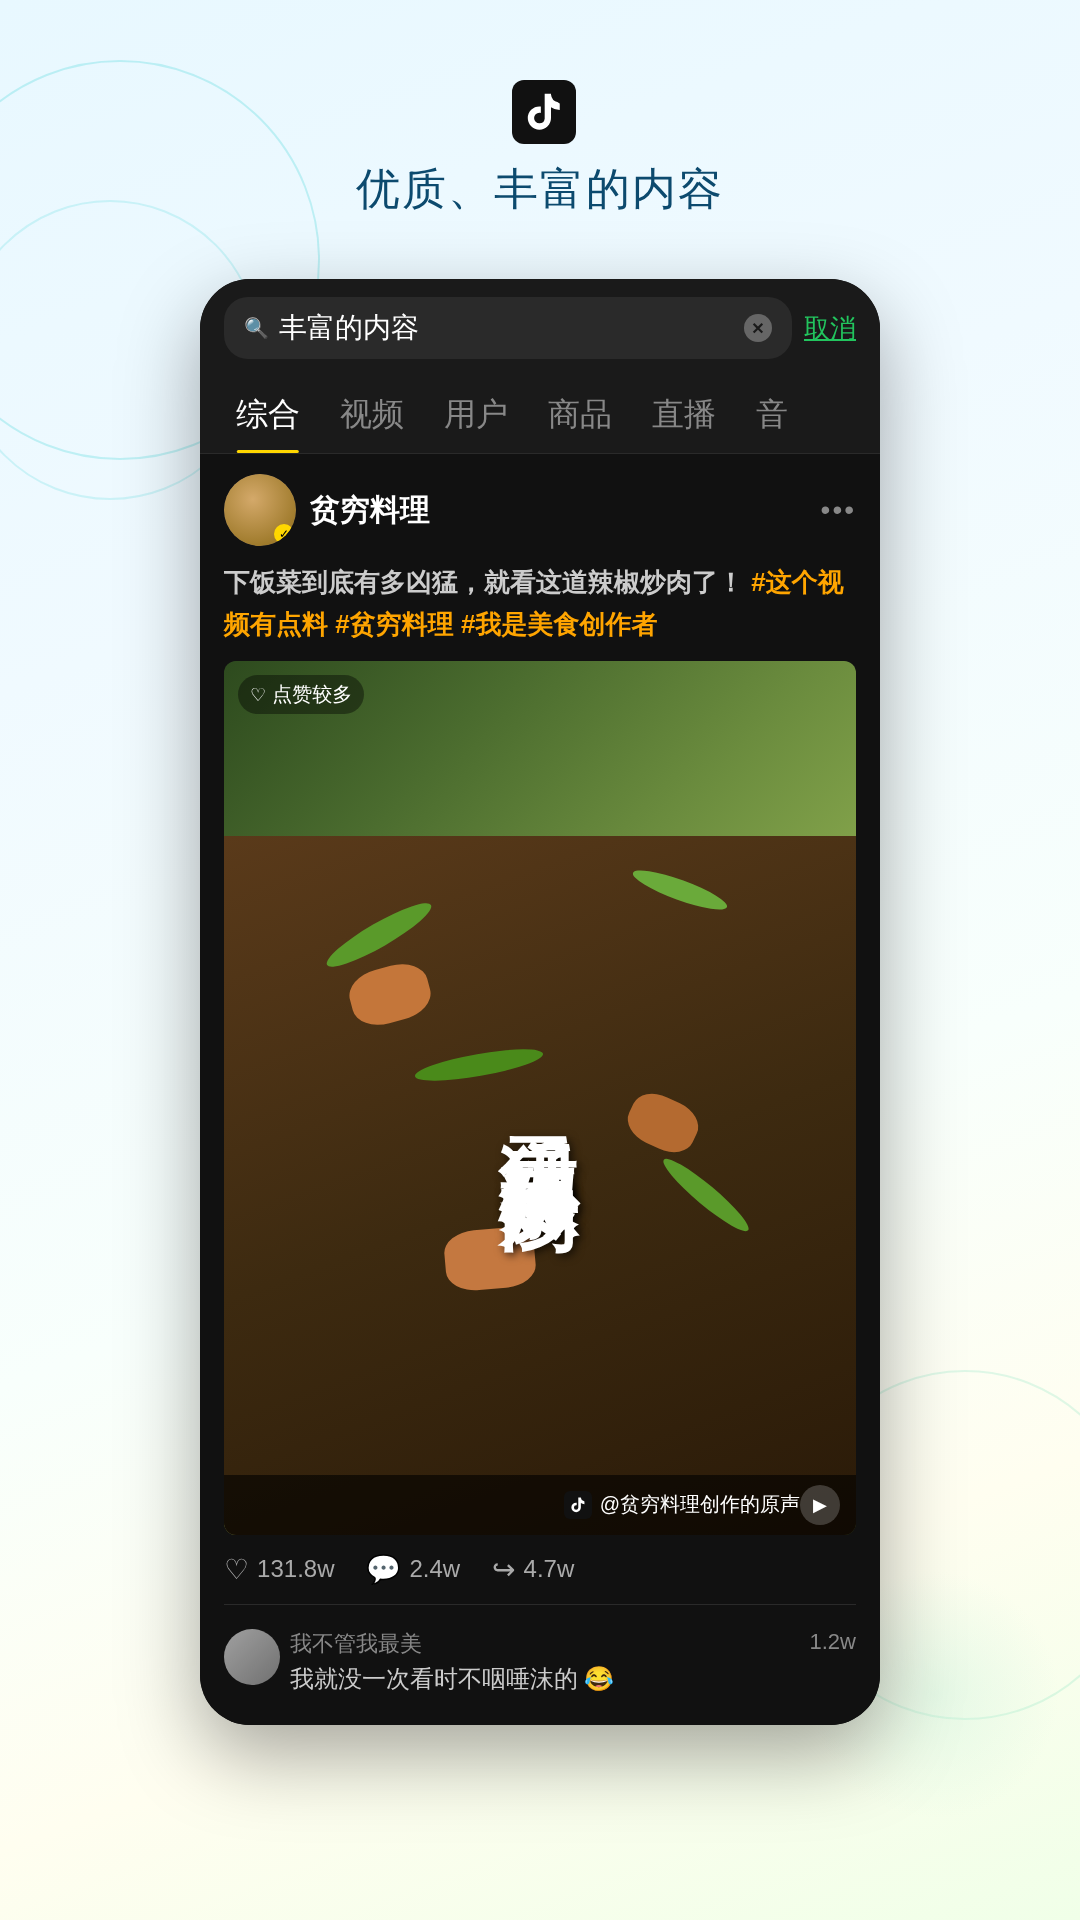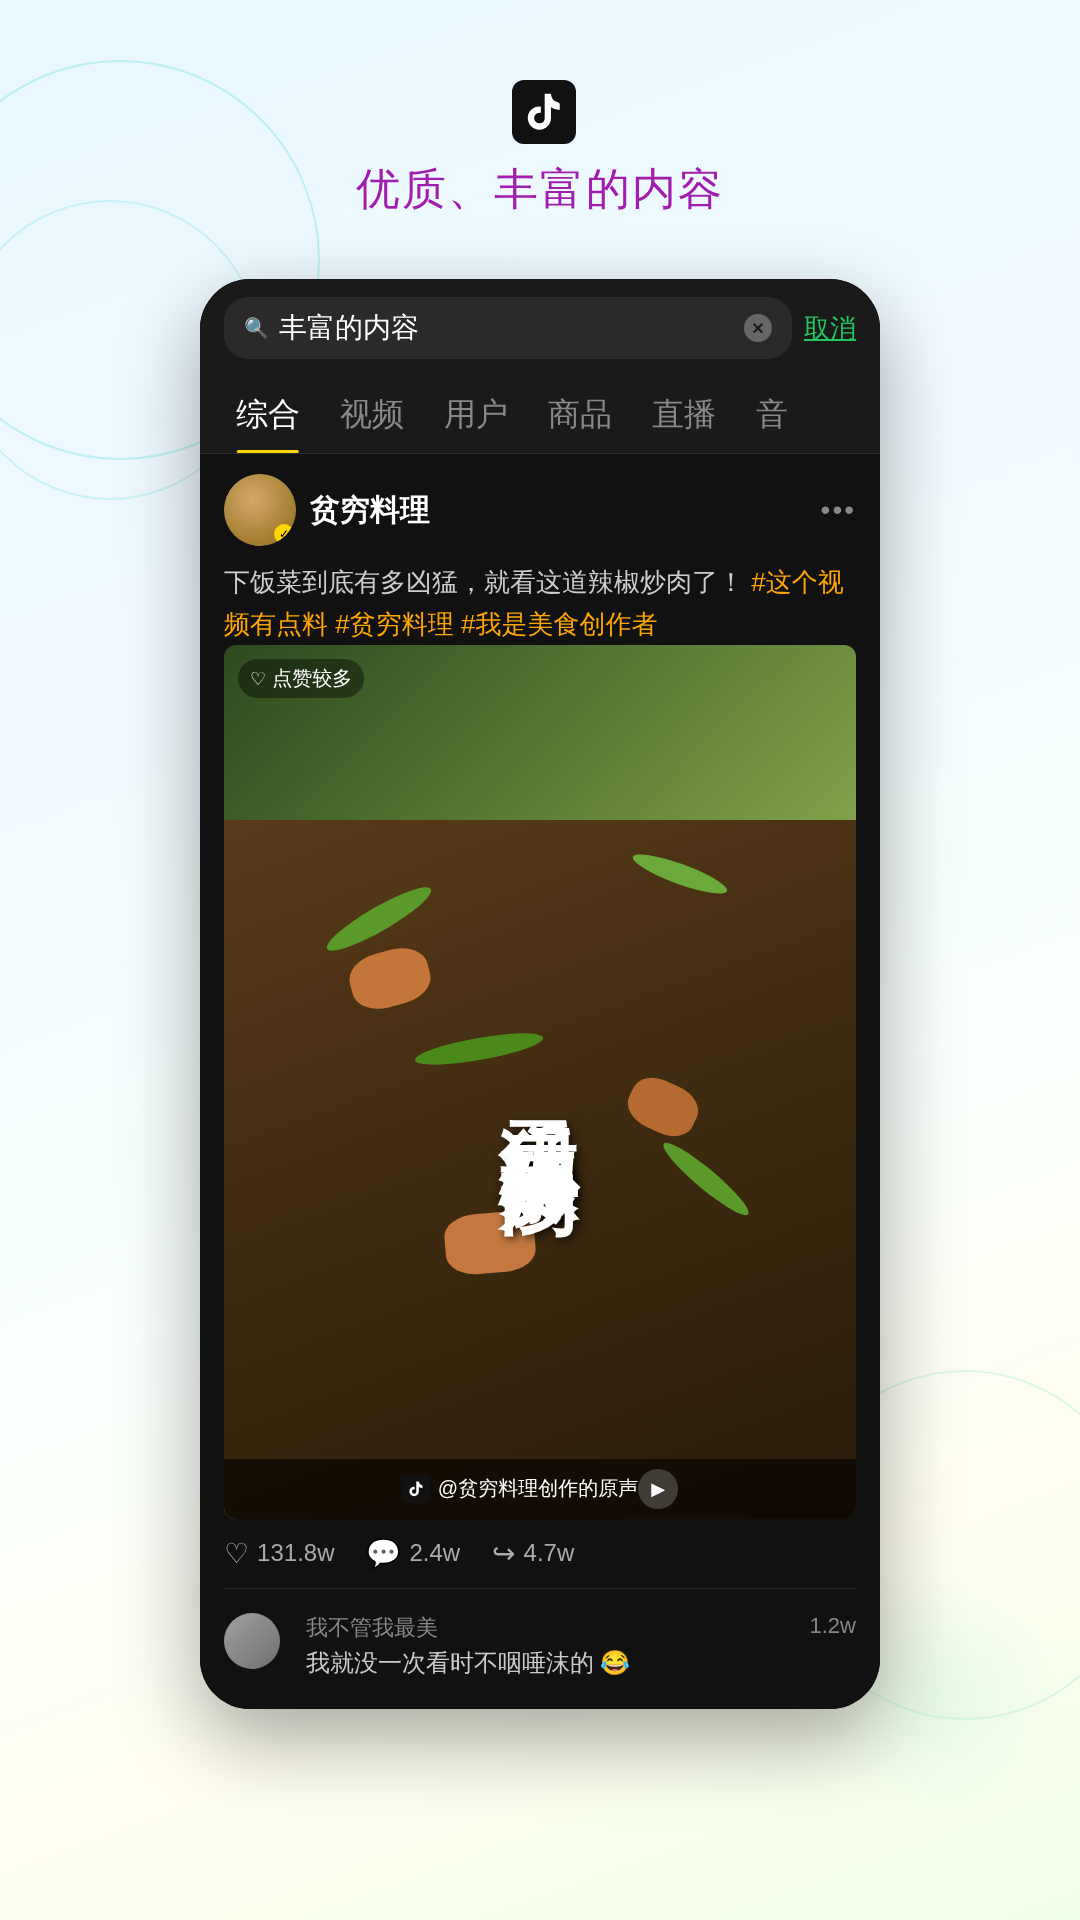"优质、丰富的内容" .subtitle { color: #a21caf -> #0c4a6e }
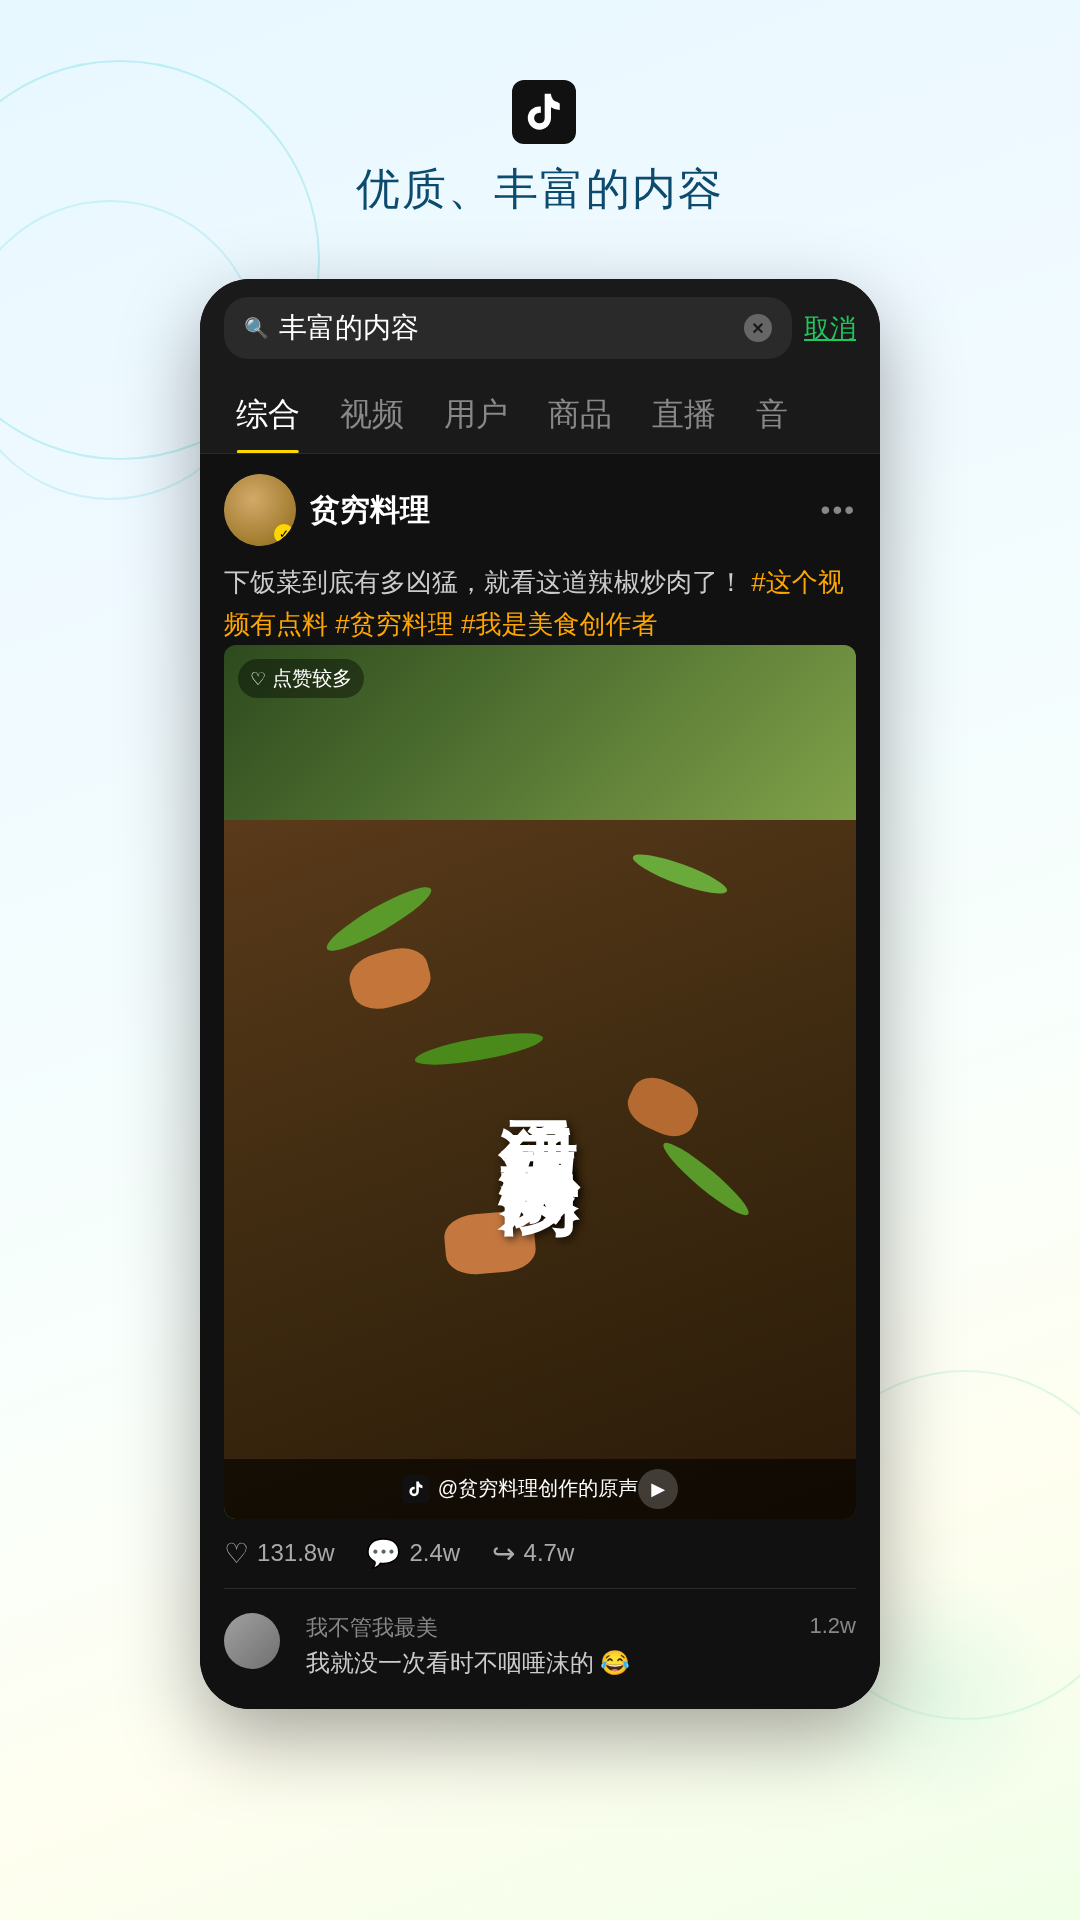"下饭菜到底有多凶猛，就看这道辣椒炒肉了！ #这个视频有点料 #贫穷料理" .post-desc { font-weight: none -> bold; margin-bottom: none -> 16px }
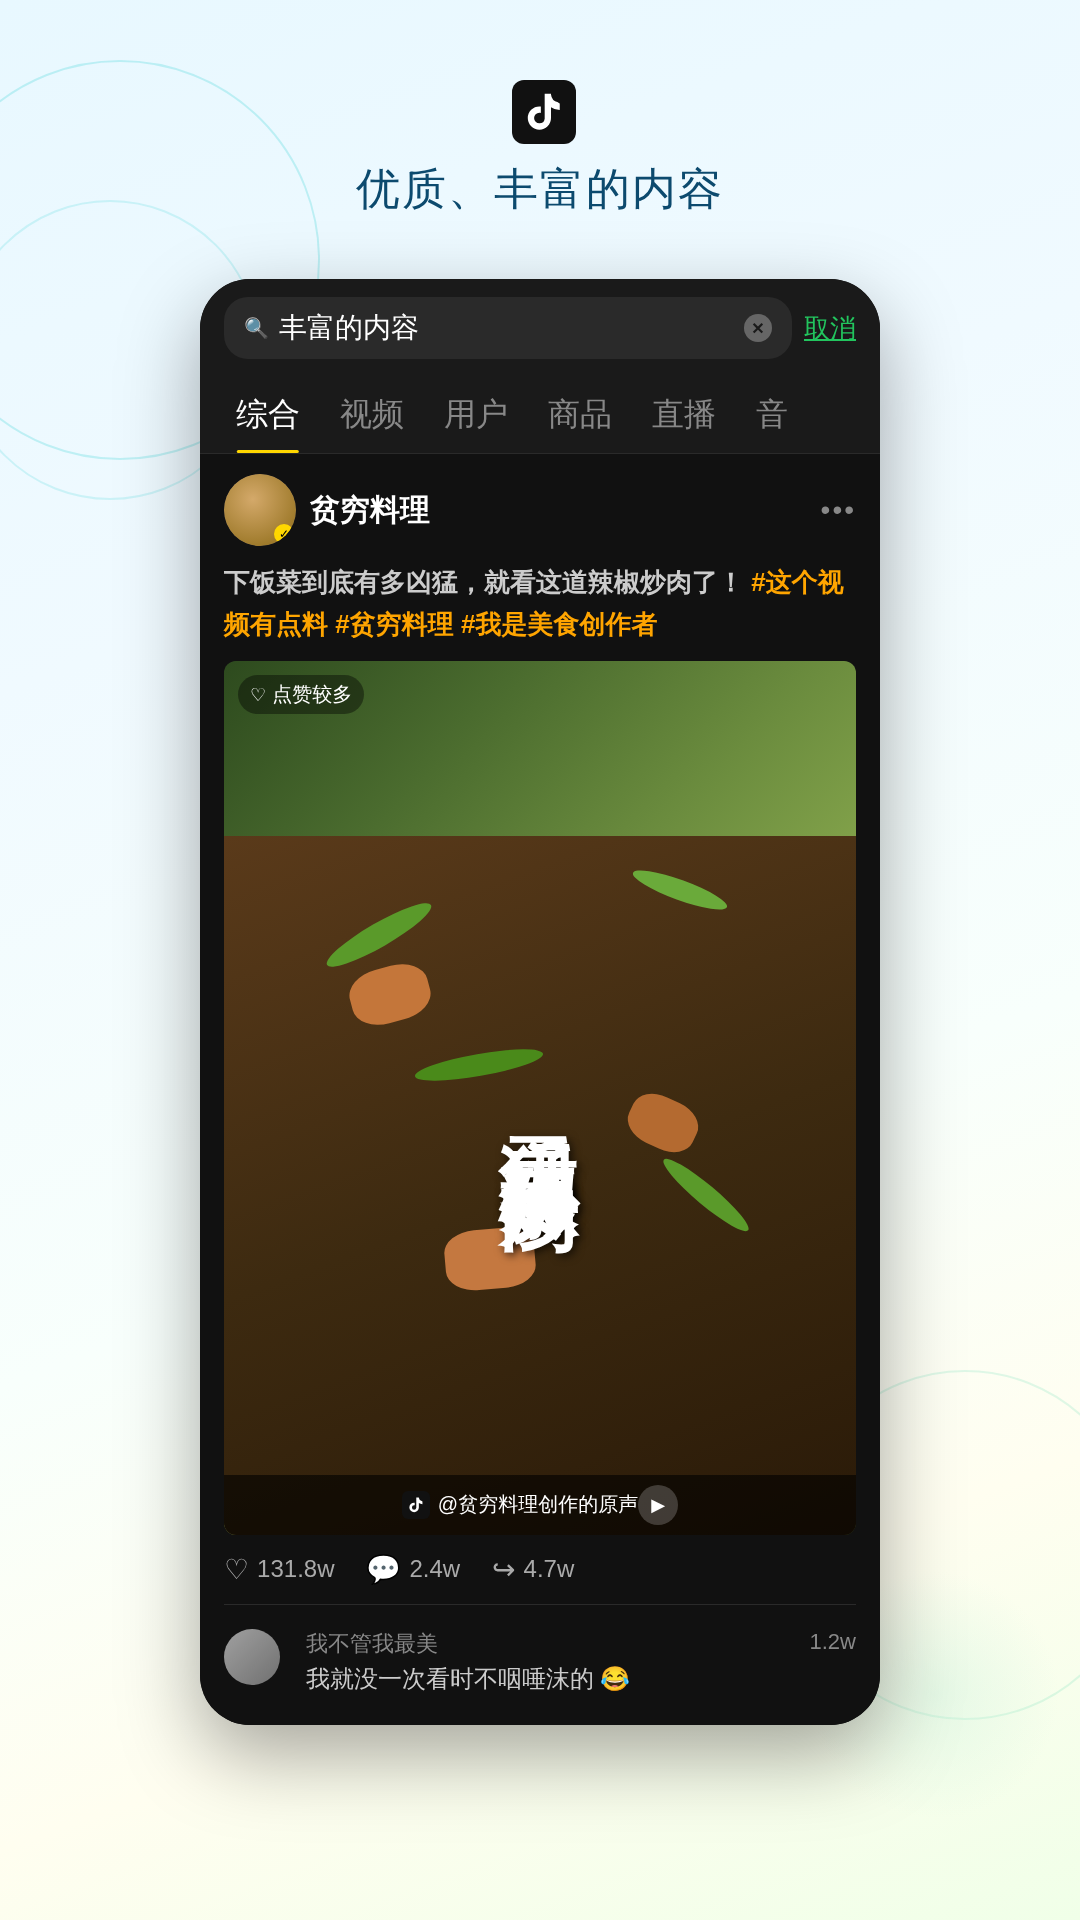"@贫穷料理创作的原声" .audio-bar { justify-content: center -> flex-end }
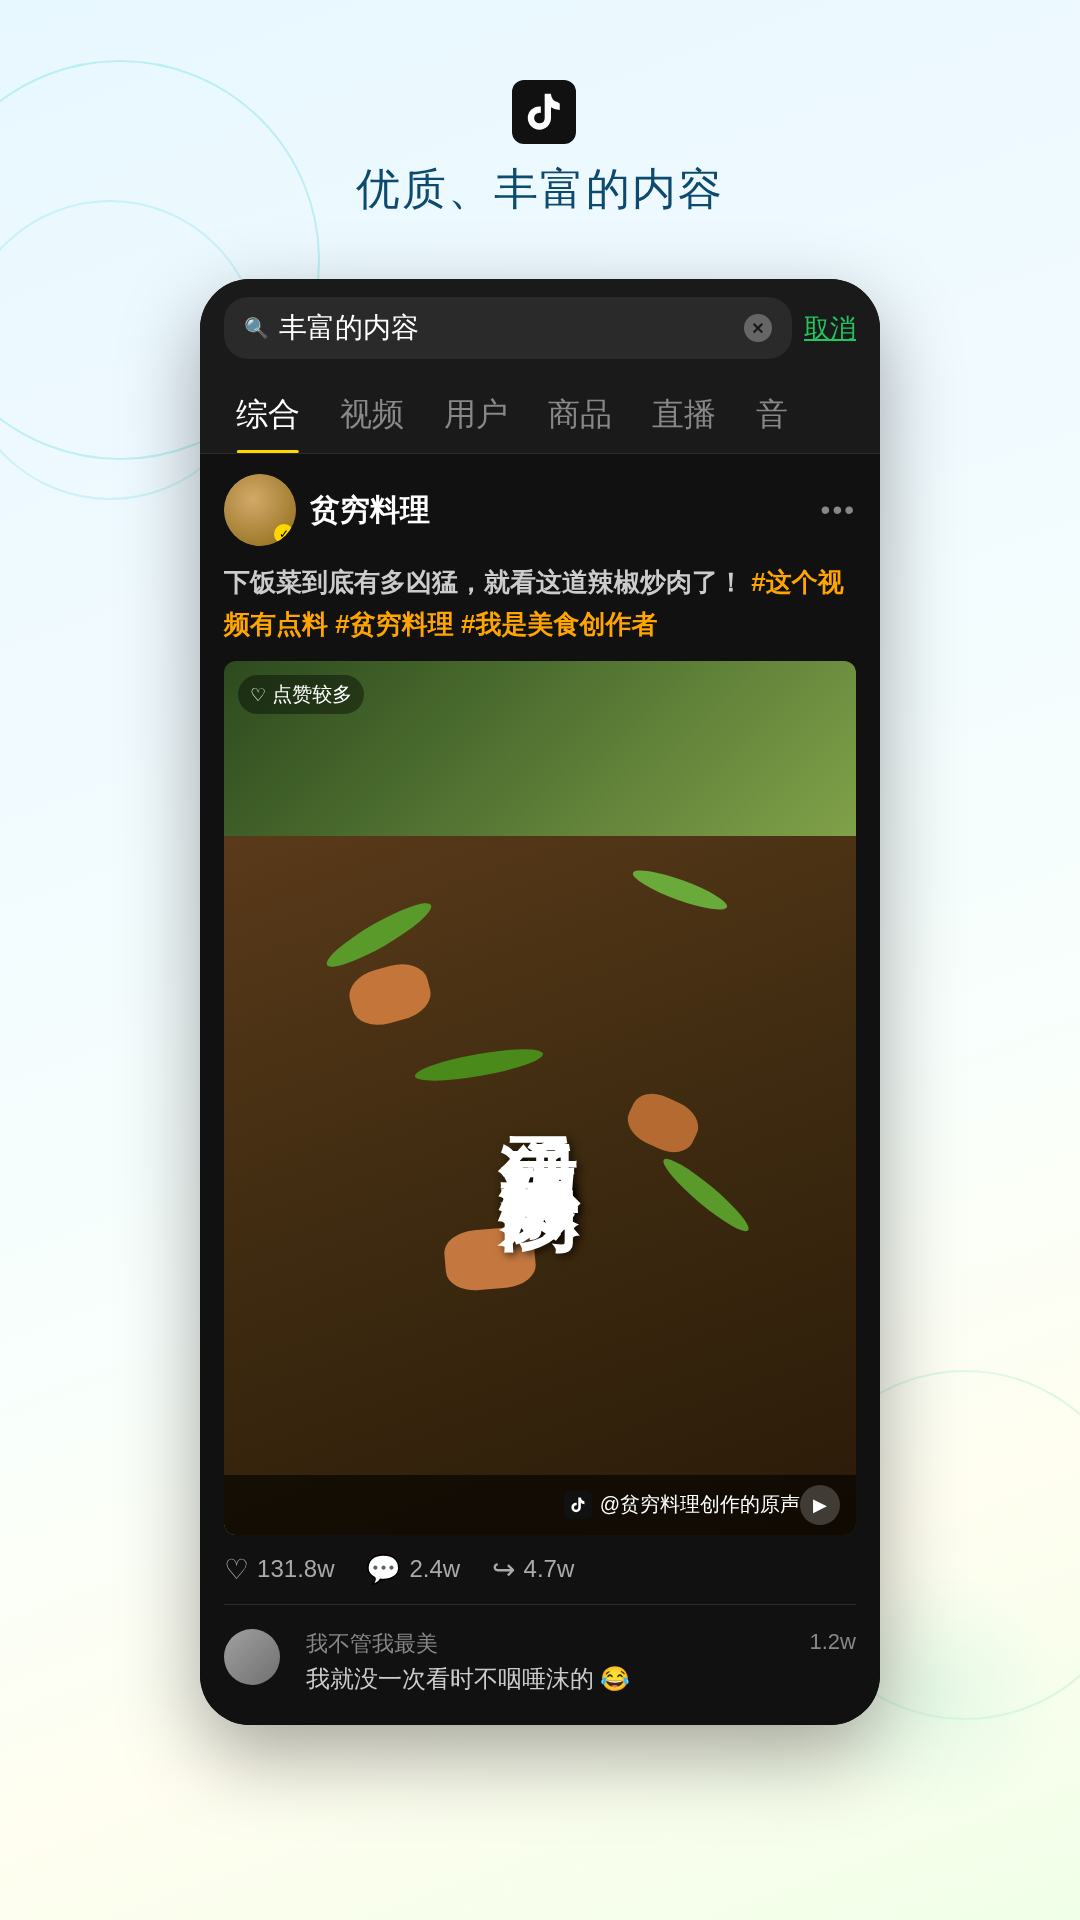"我不管我最美" .comment-item { gap: 26px -> 10px }
